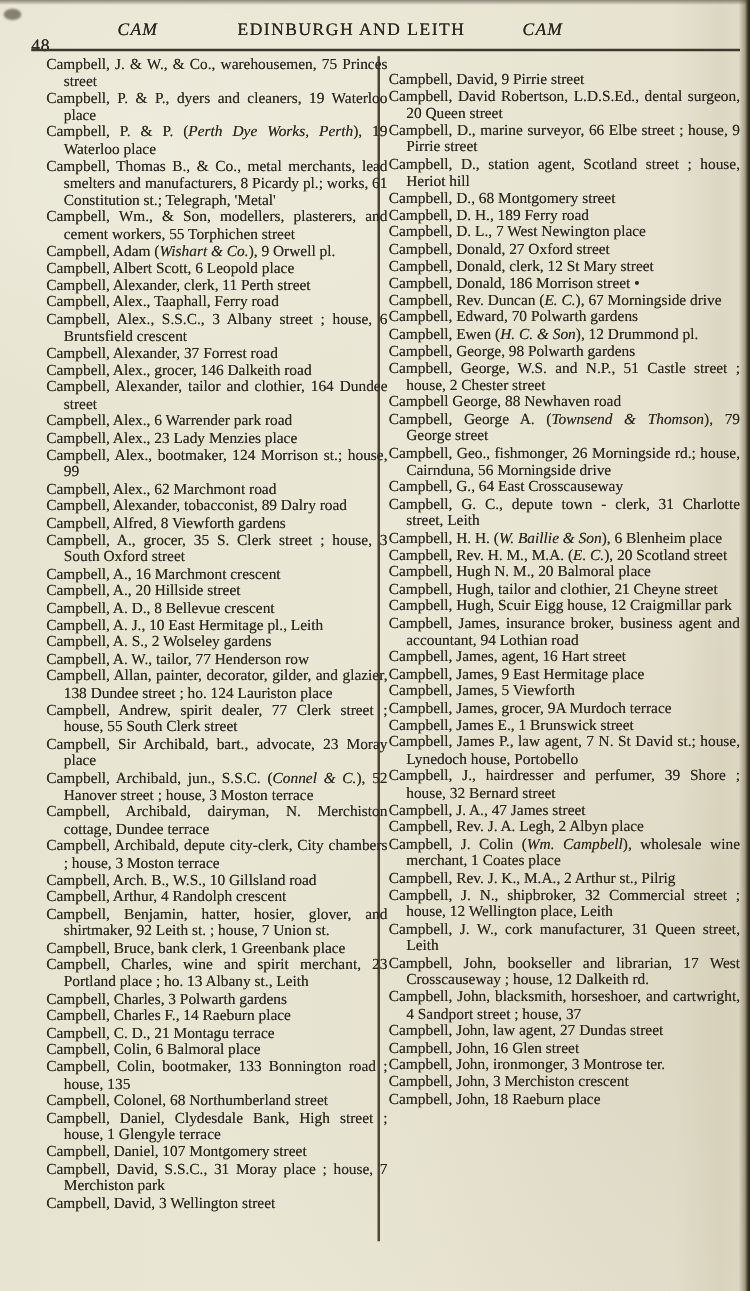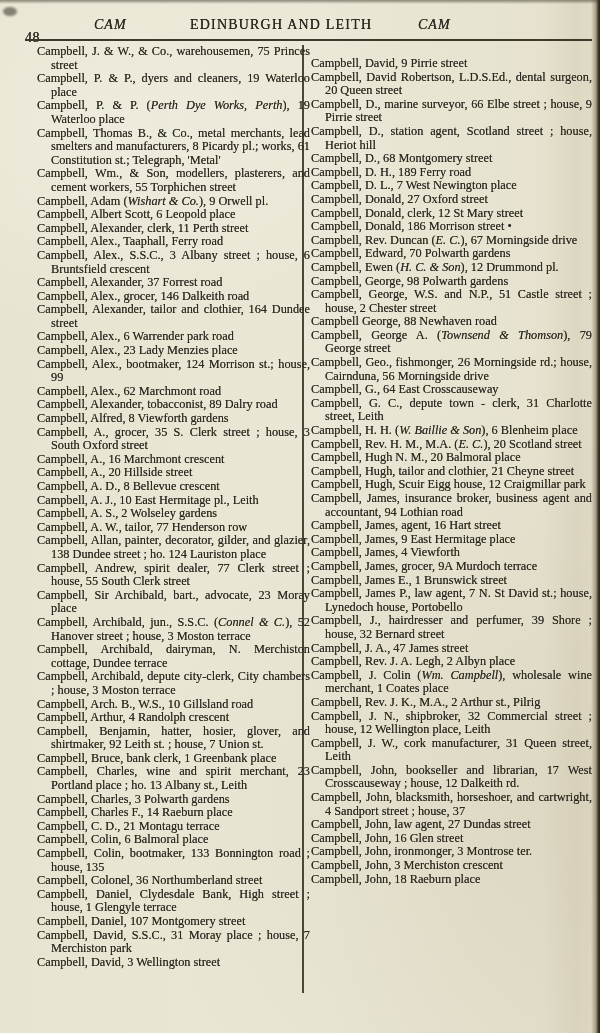"Campbell, James, 4 Viewforth" span { text: 4 -> 5 }
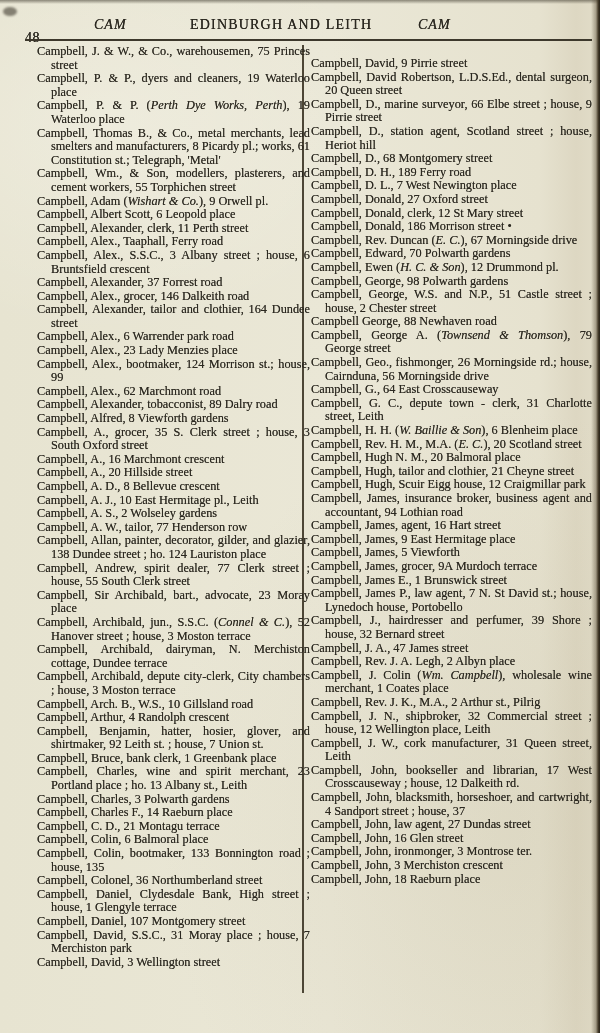"Campbell, Colonel, 36 Northumberland" span { text: 36 -> 68 }
